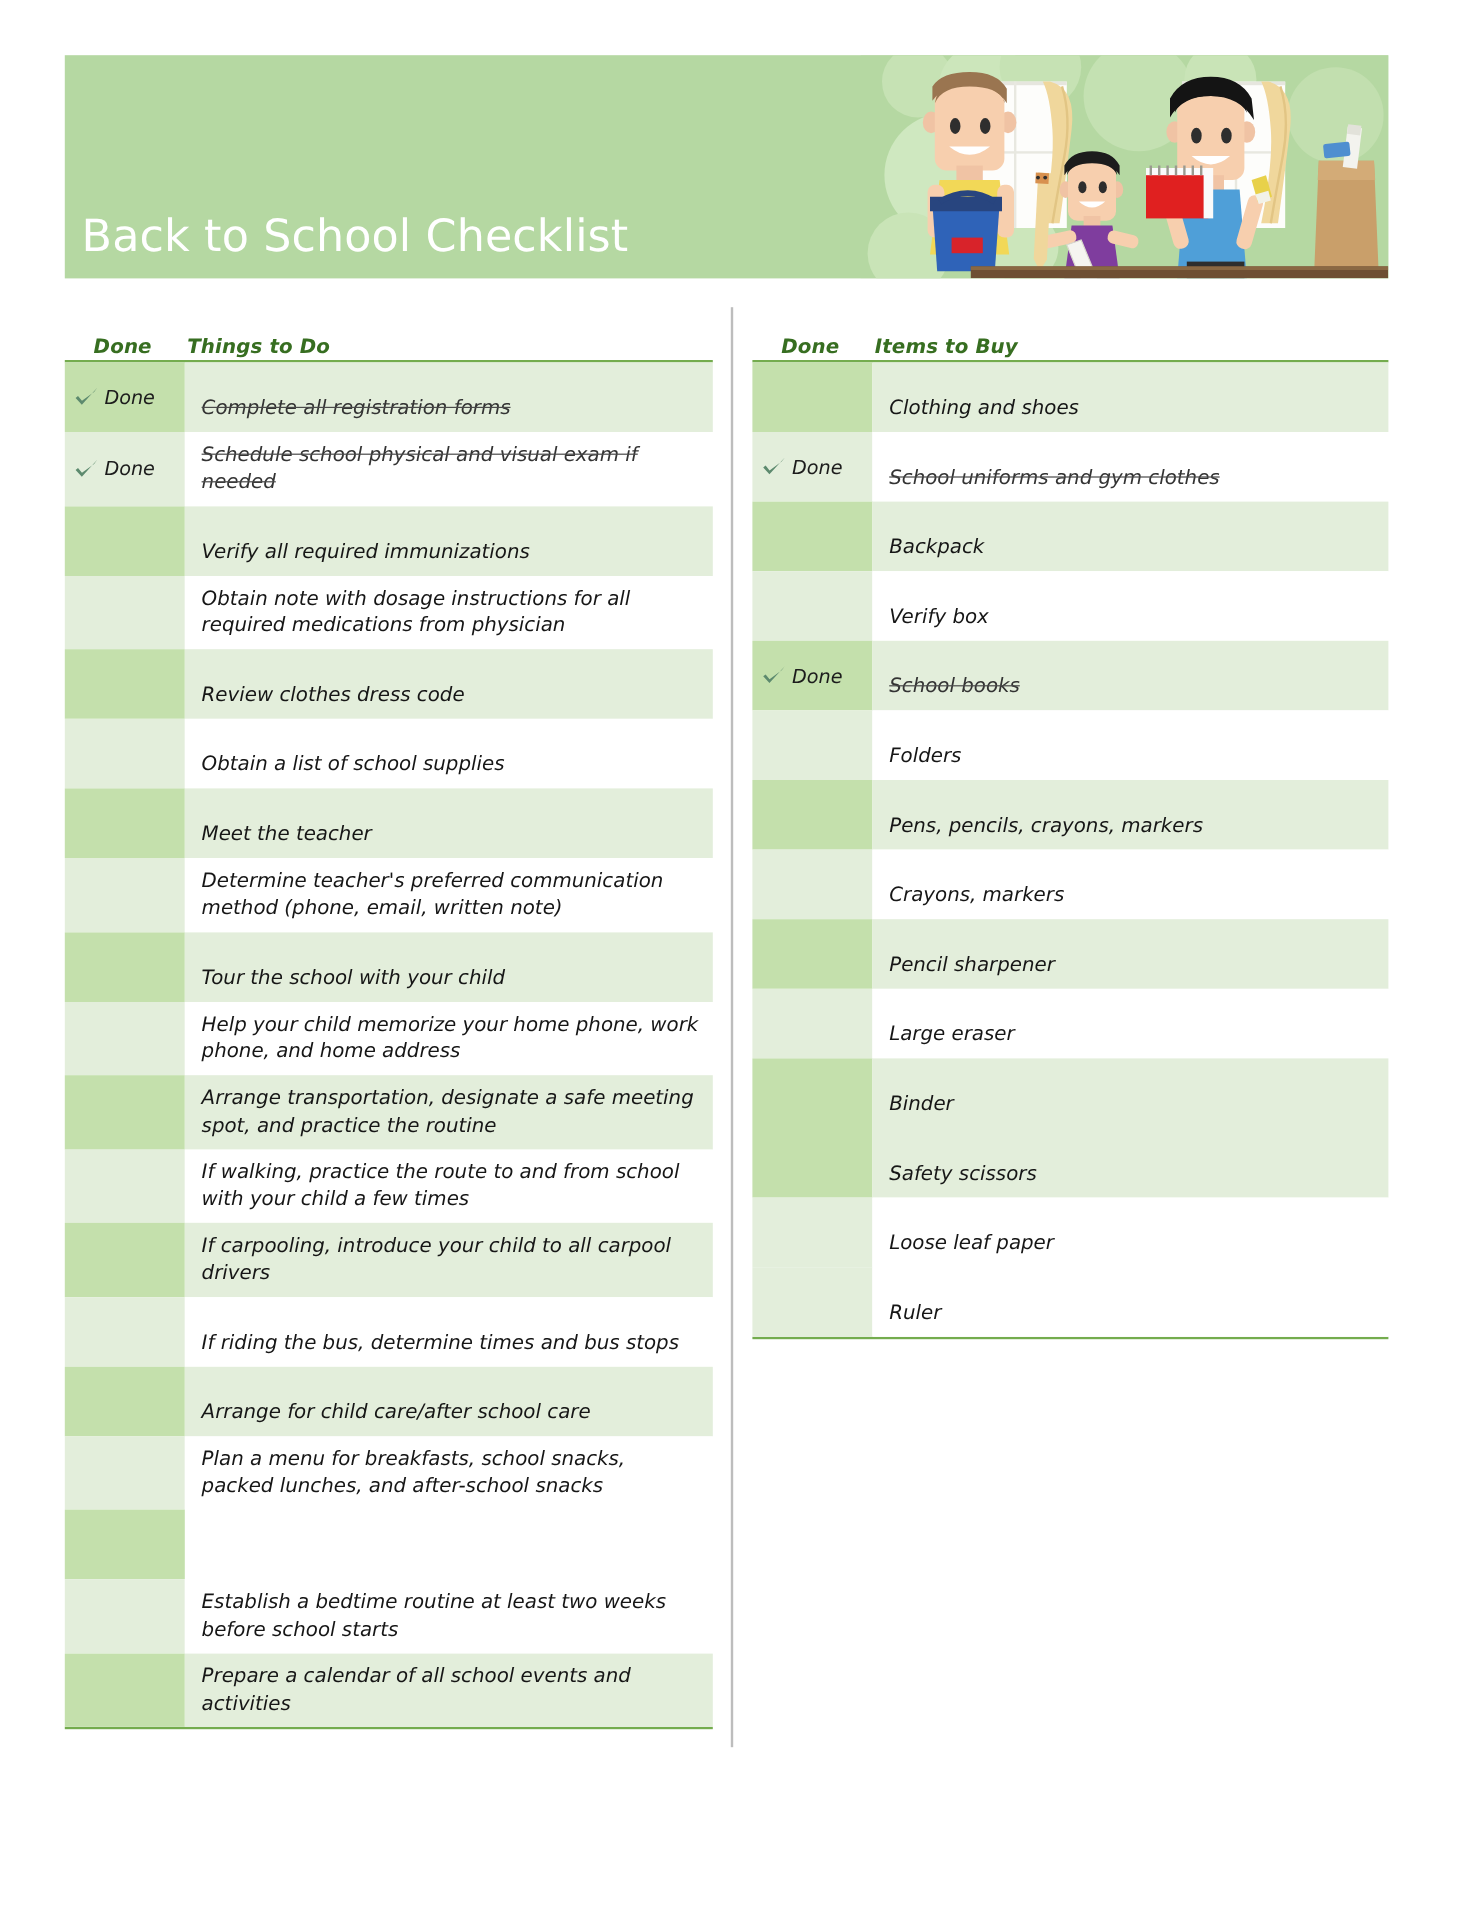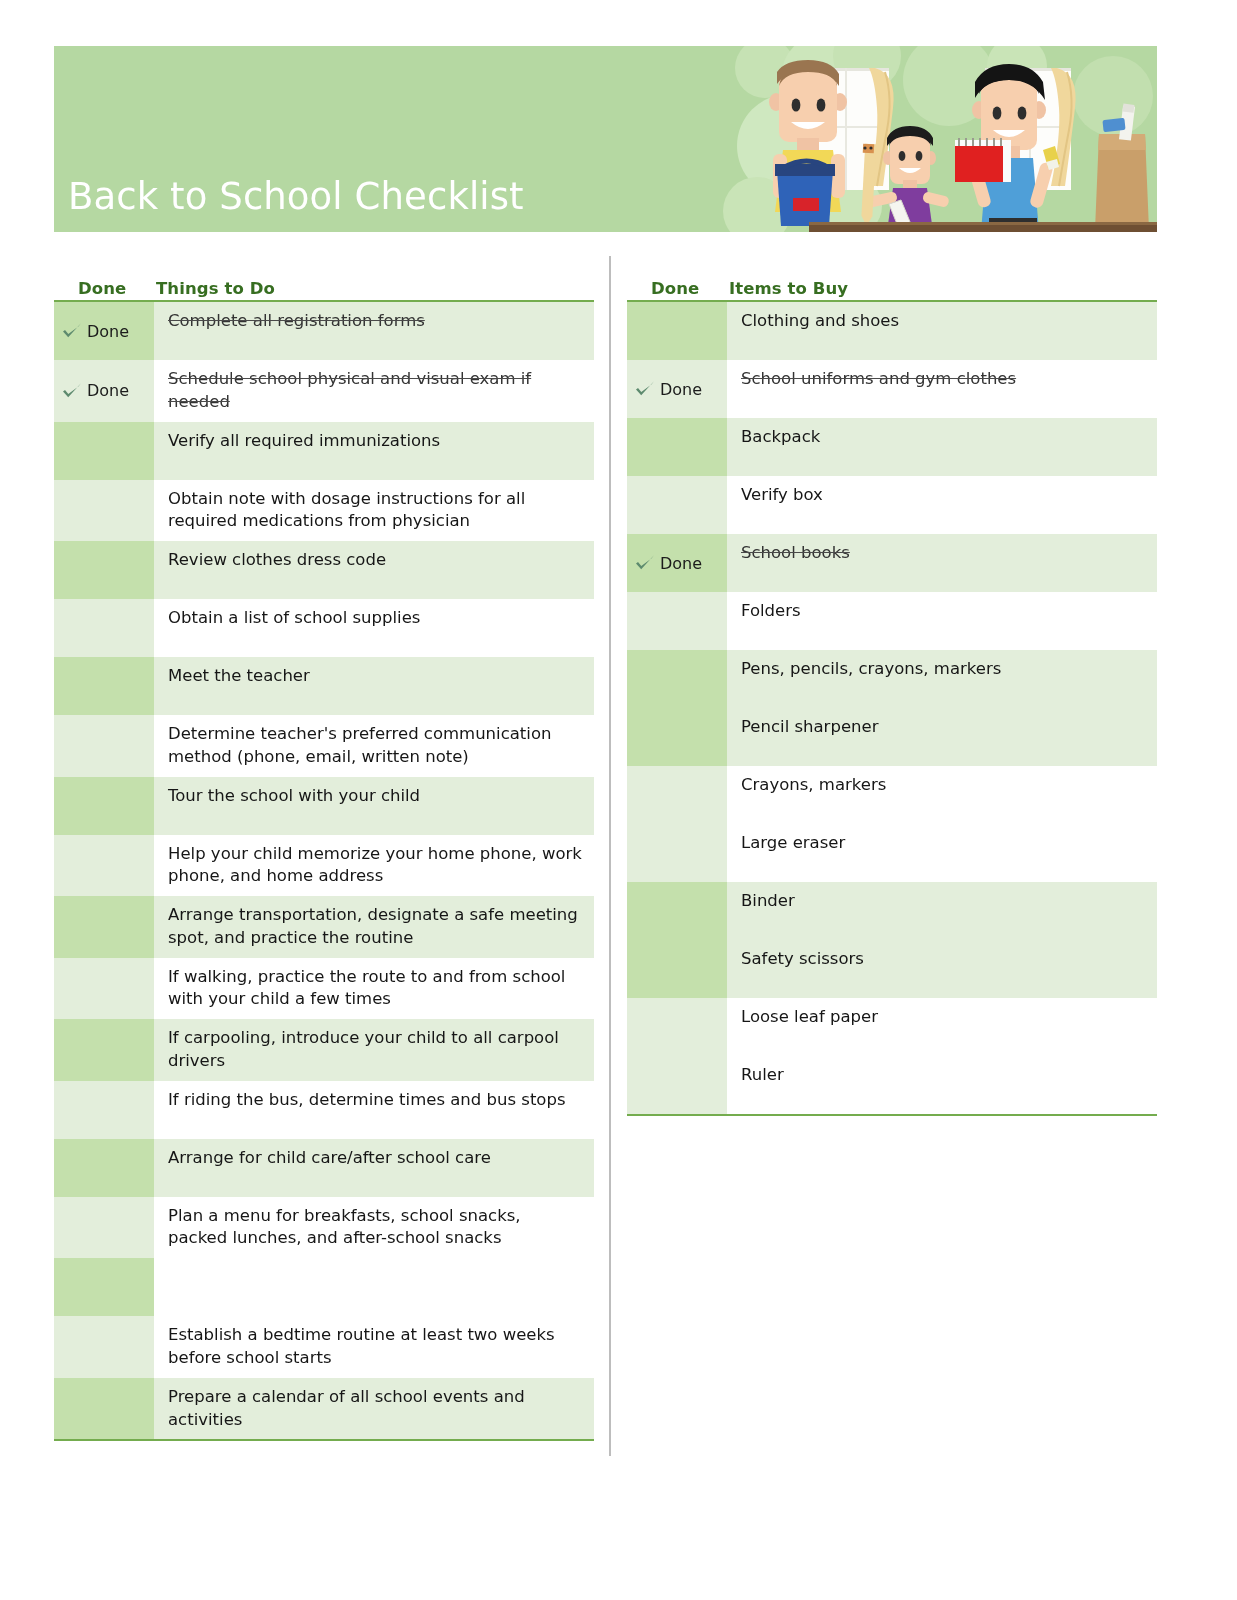"Done" .col { font-style: none -> italic }
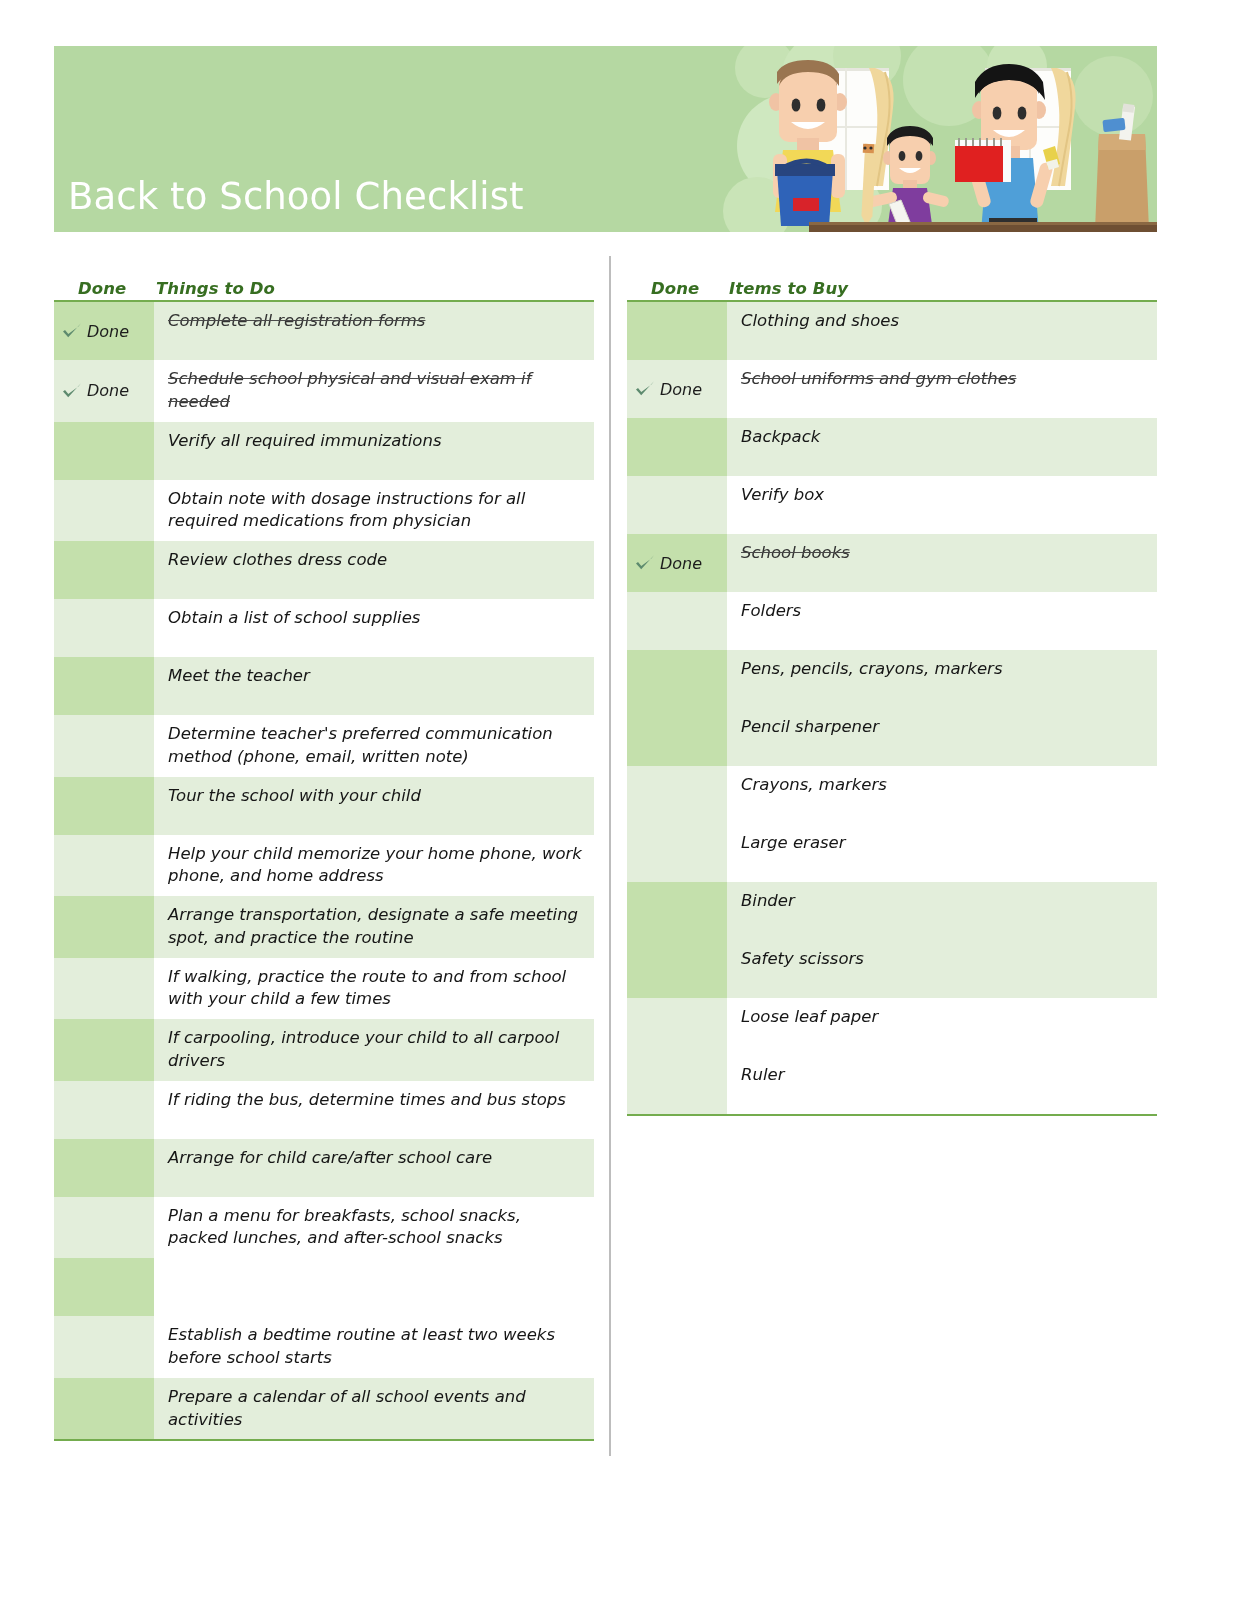"Complete all registration forms" .cell-text { align-items: flex-start -> flex-end }
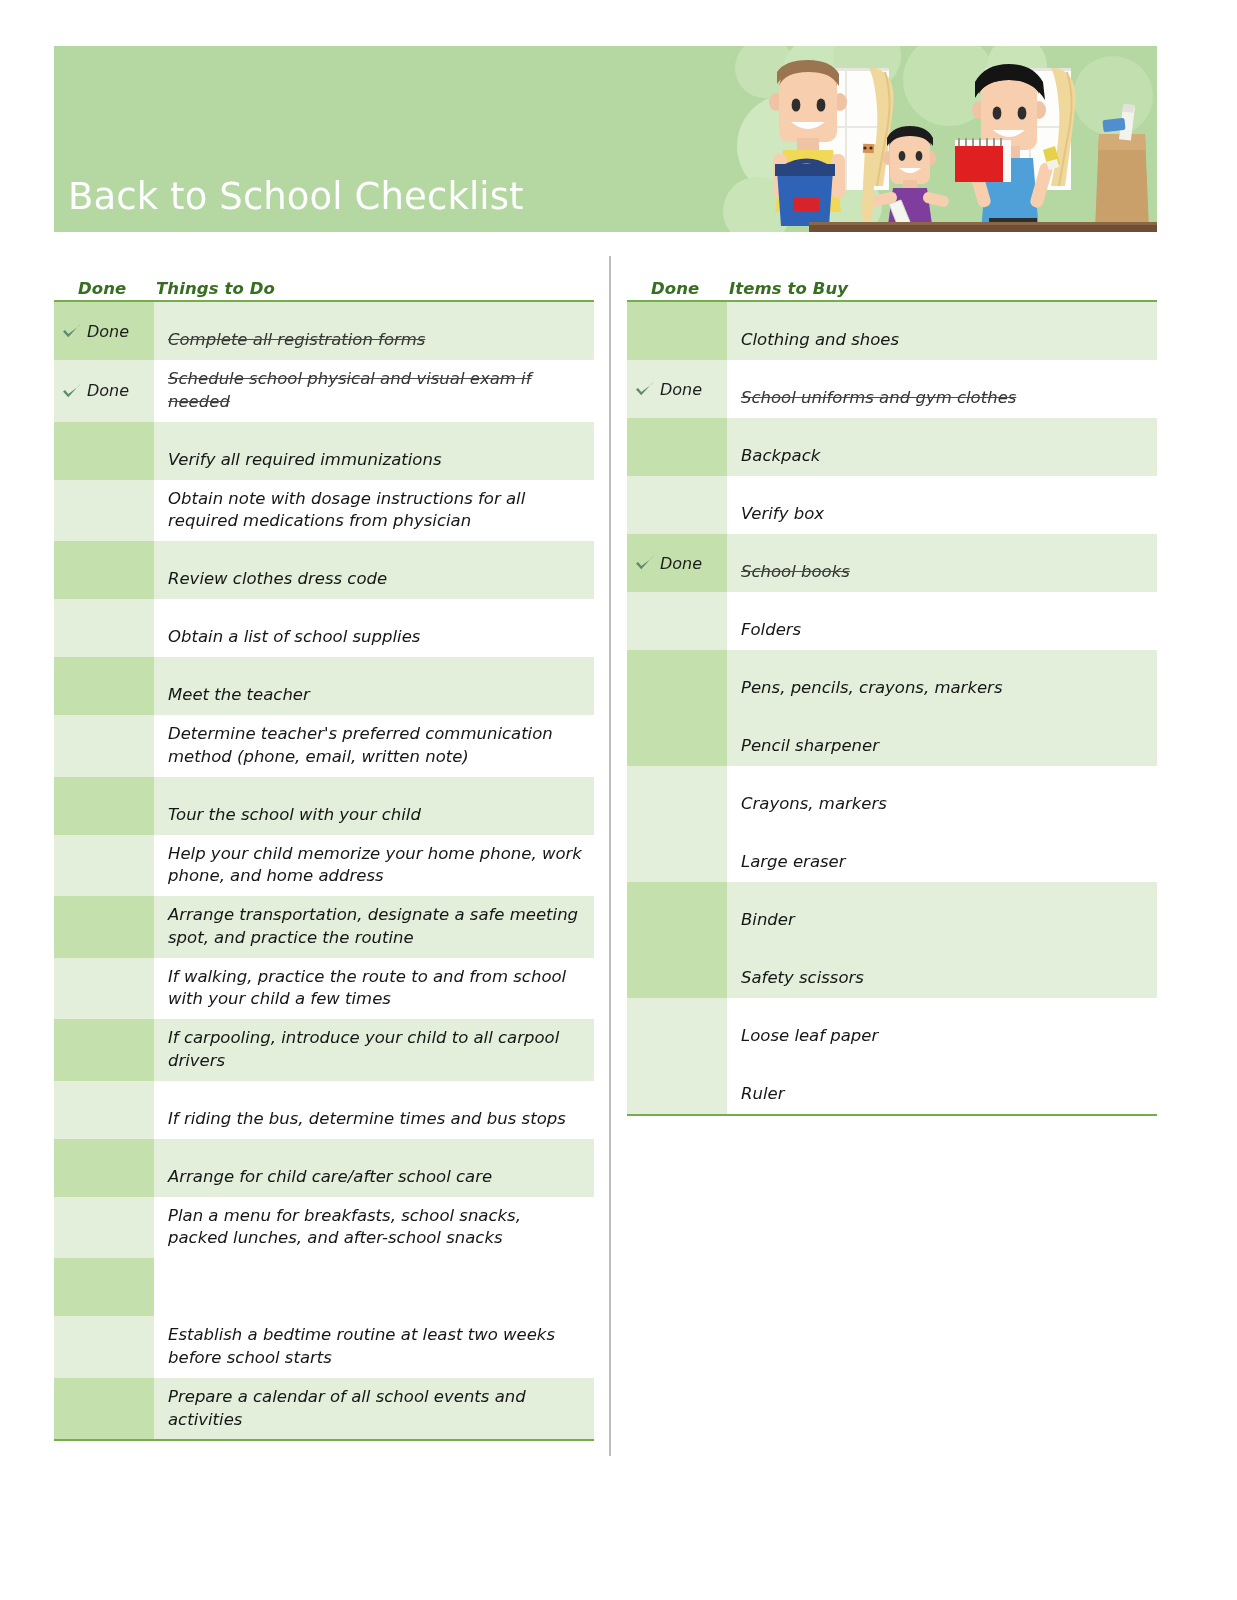"Pencil sharpener" div.row { order: before "Crayons, markers" -> after "Crayons, markers" }
